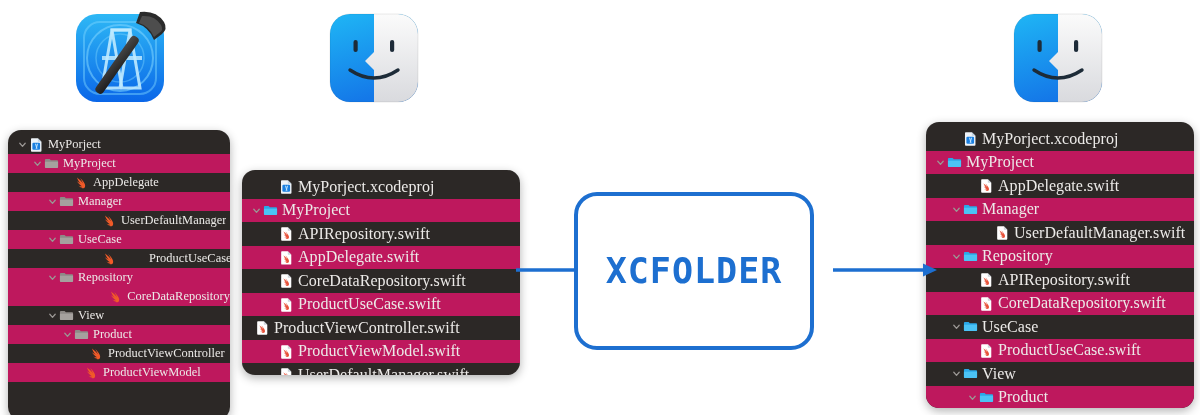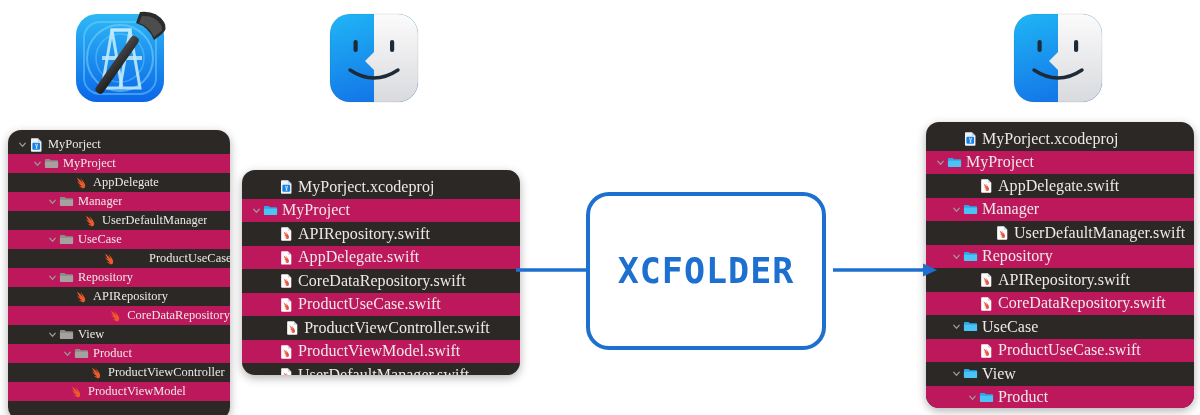"UserDefaultManager" div.row { padding-left: 62px -> 81px }
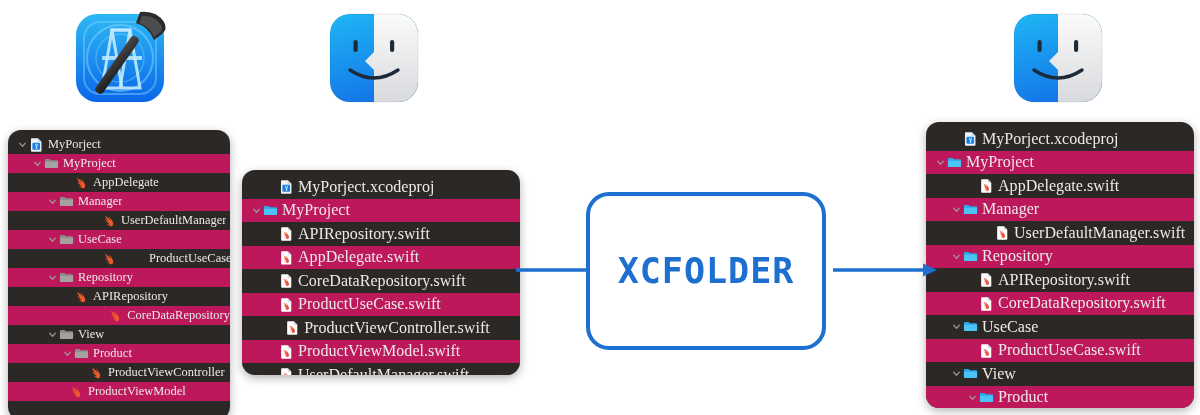"XCFOLDER" .xcbox { left: 586px -> 574px }
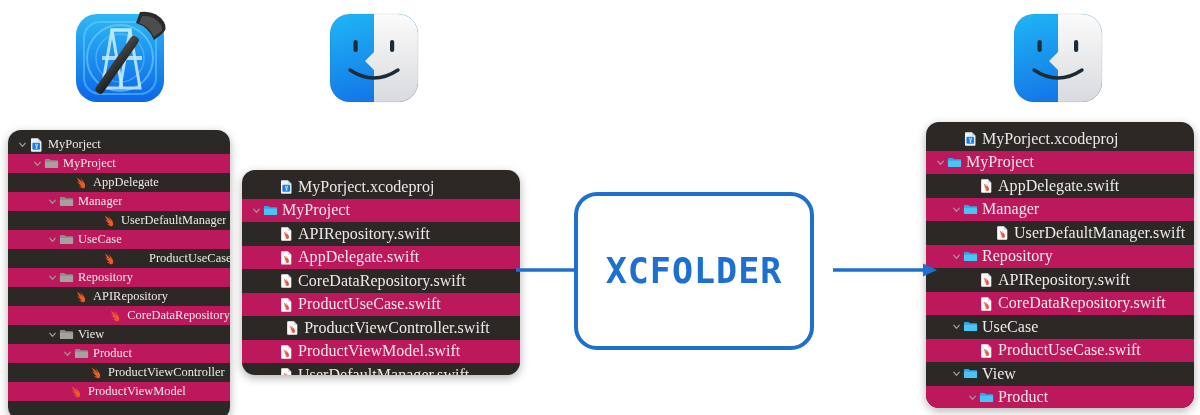"APIRepository" div.row { html: <div> <span></span> <span> <svg> <path></path> </svg> </span> <span>APIRepository</span> </div> -> none }
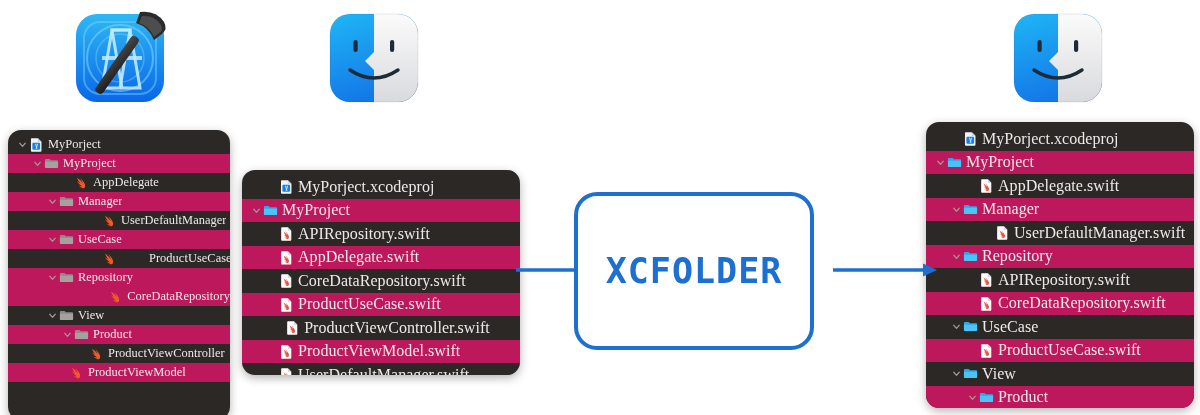"ProductViewController.swift" div.row { justify-content: center -> none }
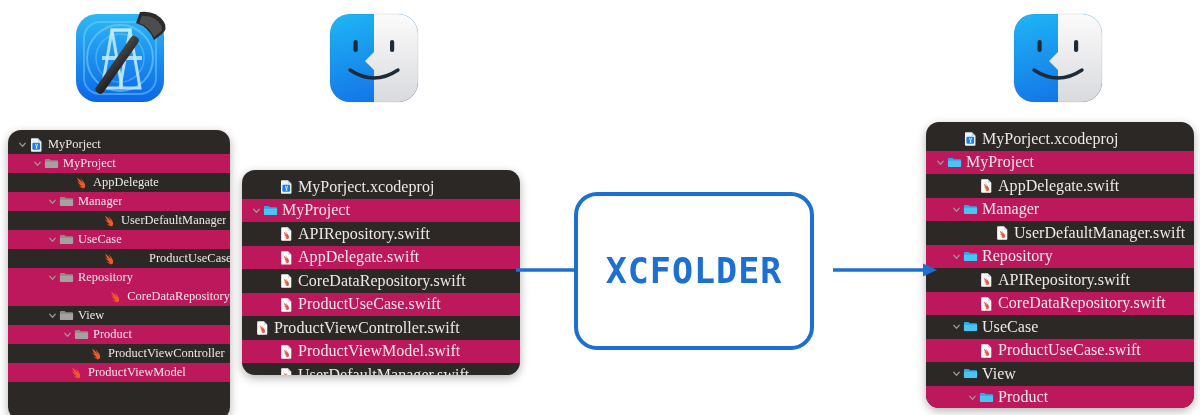"ProductViewModel" div.row { padding-left: 48px -> 63px }
